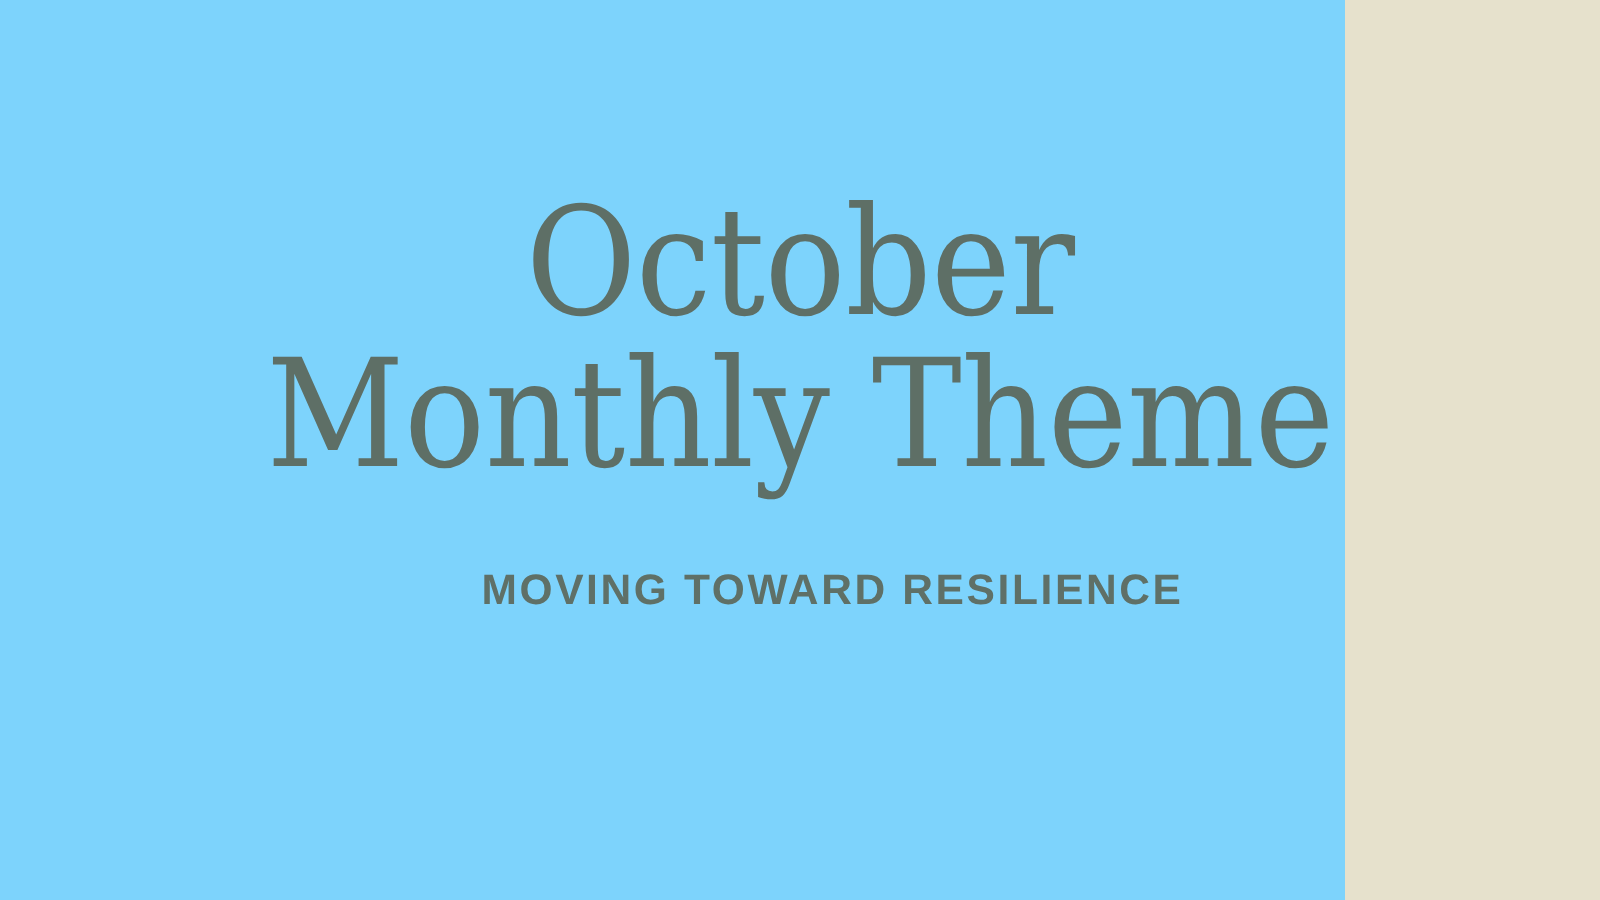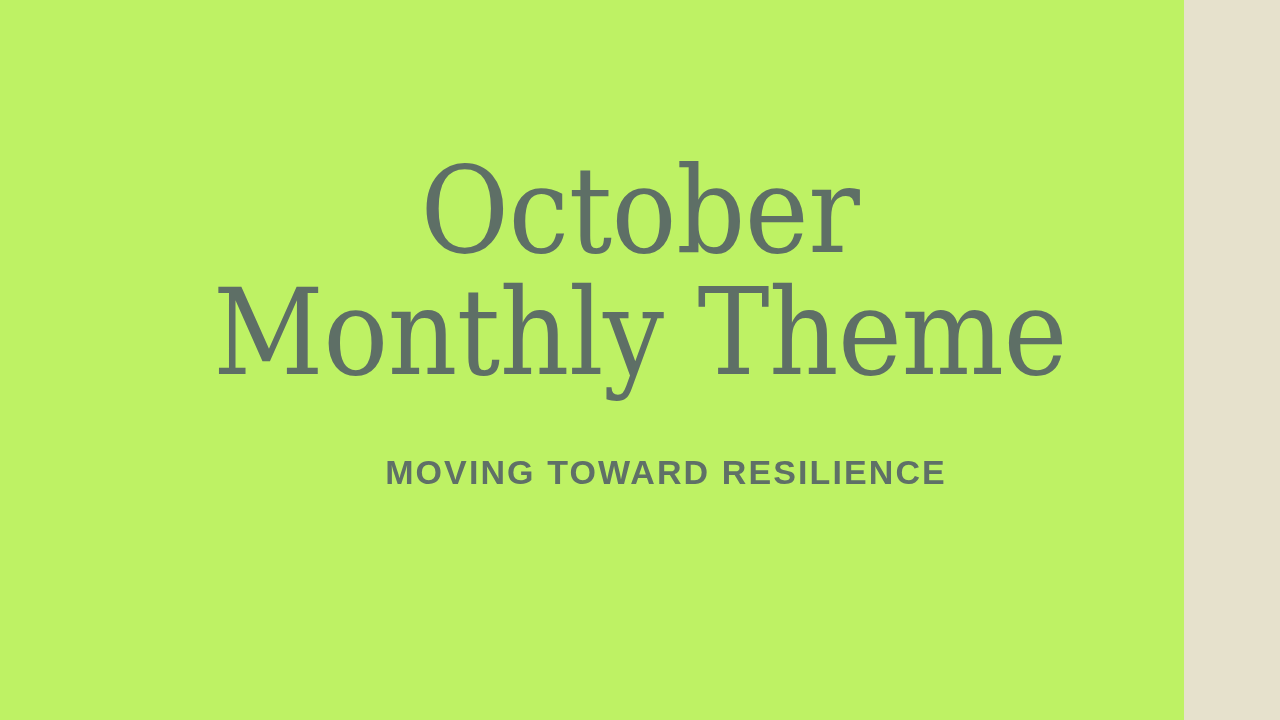"October" .slide { background: #bef264 -> #7dd3fc; width: 1184px -> 1076px }
